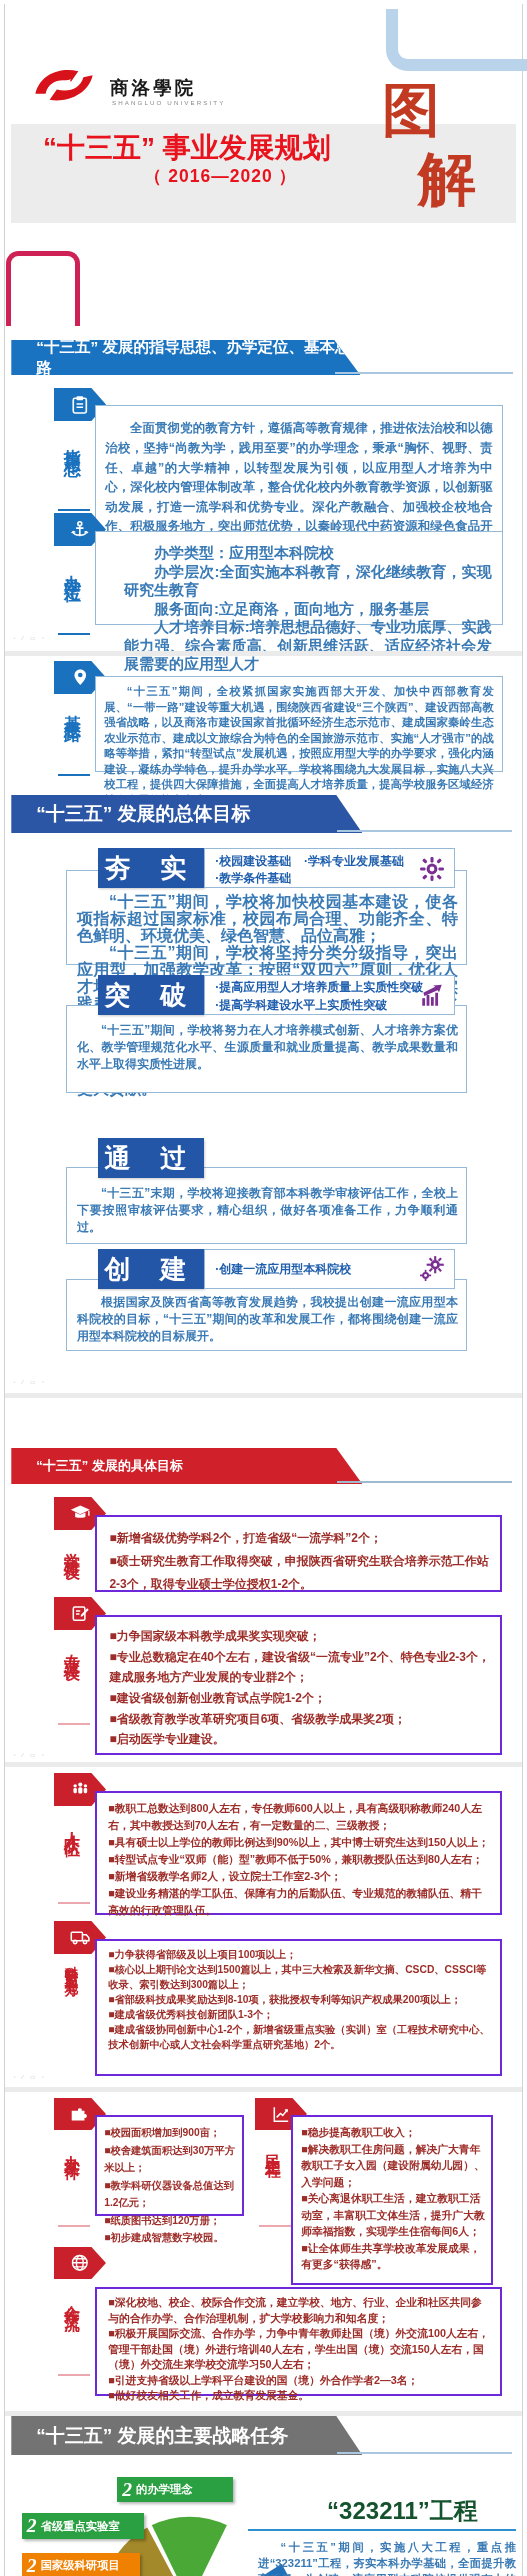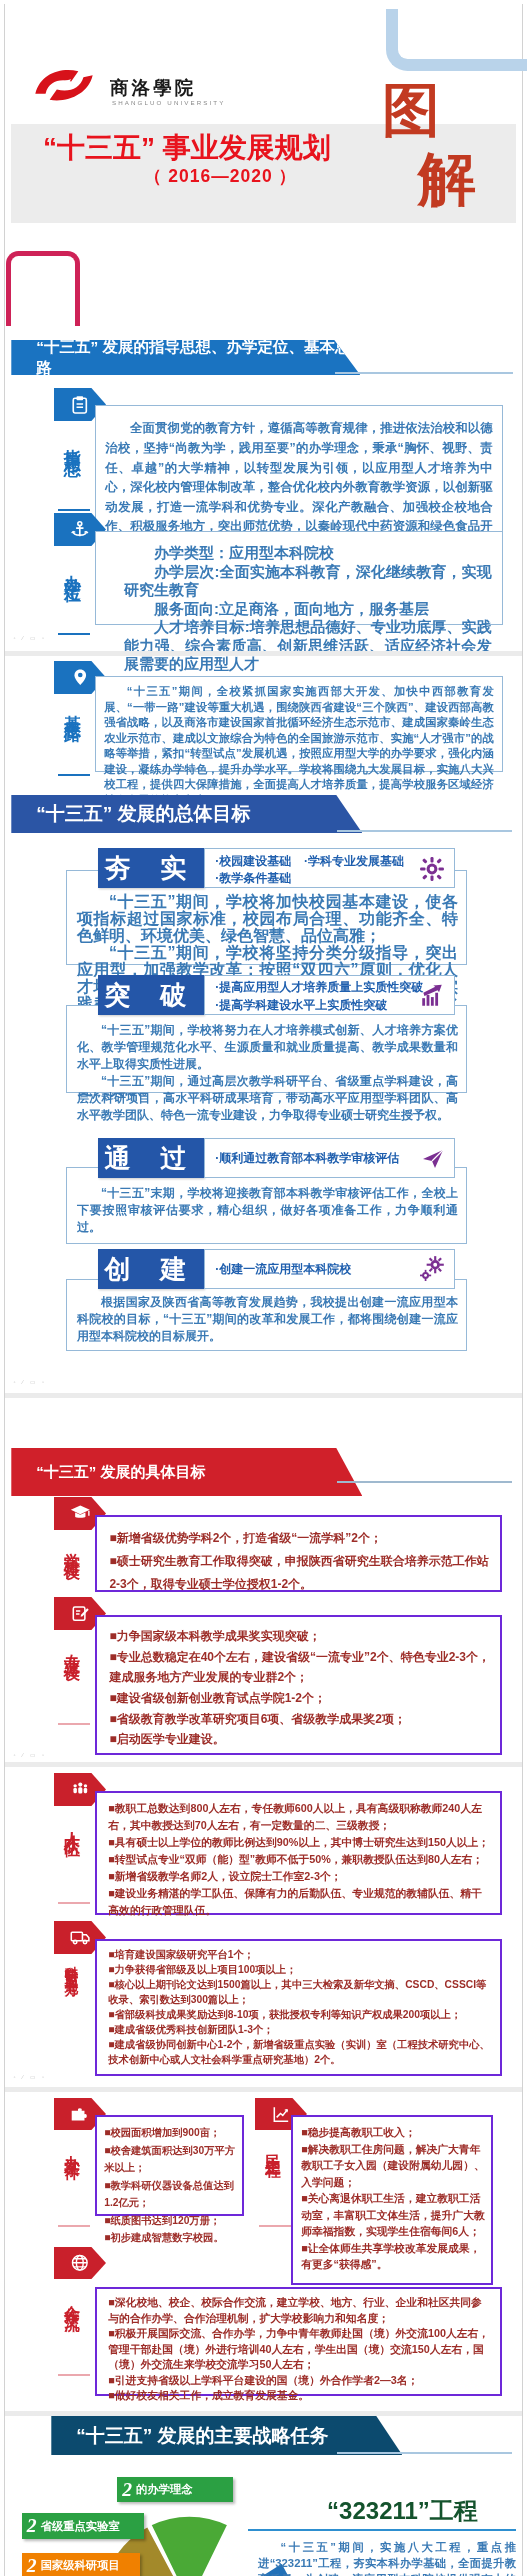"“十三五”期间，通过高层次教学科研平台、省级重点学科建设，高层次科研项目，高水平" div.indent { html: <div>“十三五”期间，通过高层次教学科研平台、省级重点学科建设，高层次科研项目，高水平科研成果培育，带动高水平应用型学科团队、高水平教学团队、特色一流专业建设，力争取得专业硕士研究生授予权。</div> -> none }
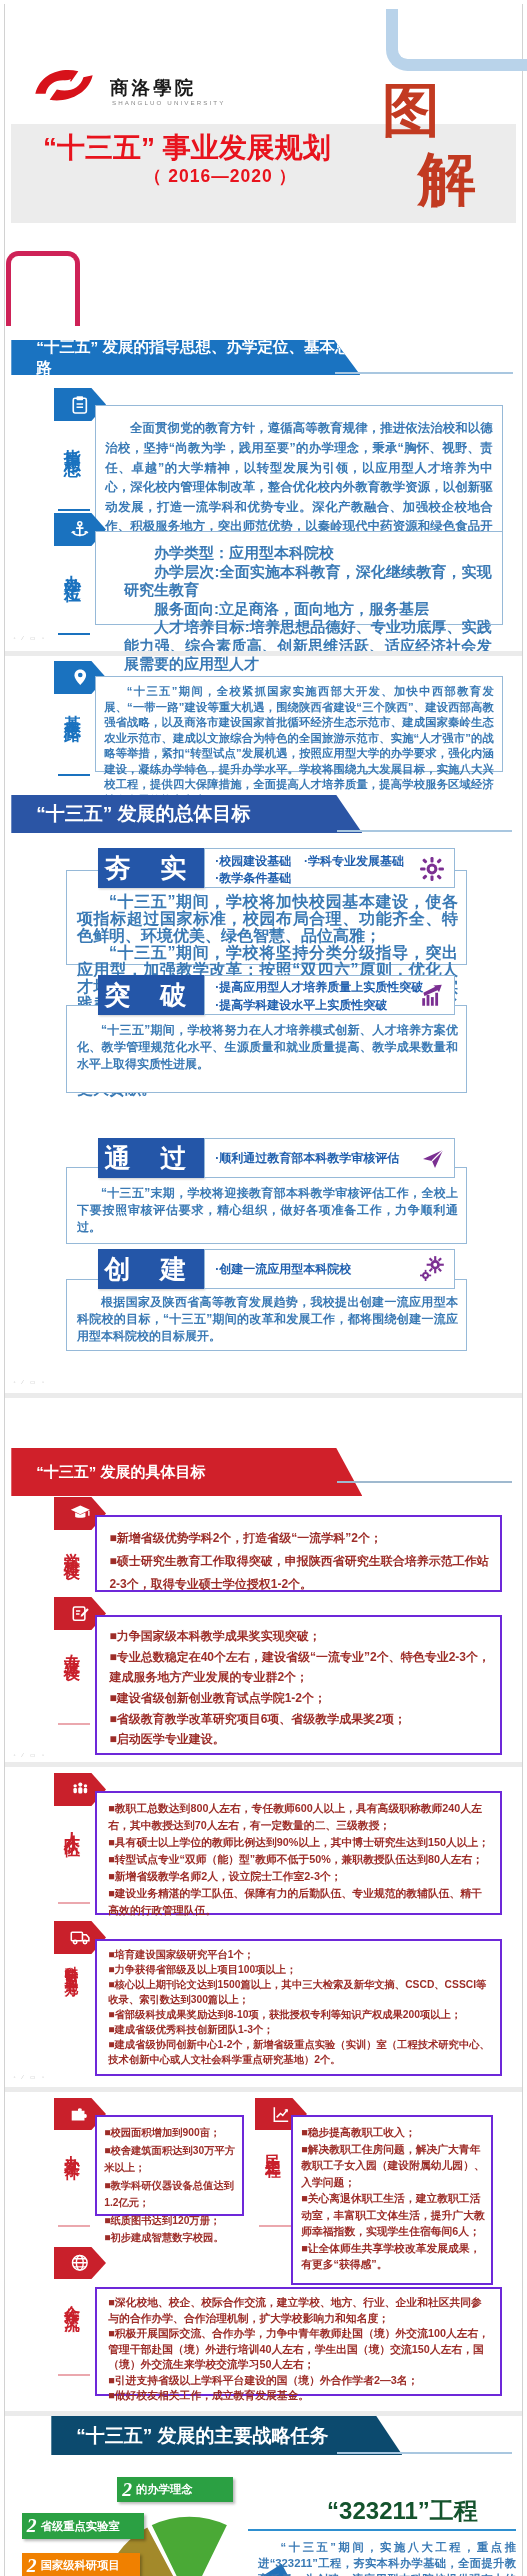"·顺利通过教育部本科教学审核评估" div.goalbul { html: <div> <div>·顺利通过教育部本科教学审核评估</div> <svg> <path></path> <path></path> </svg> </div> -> none }
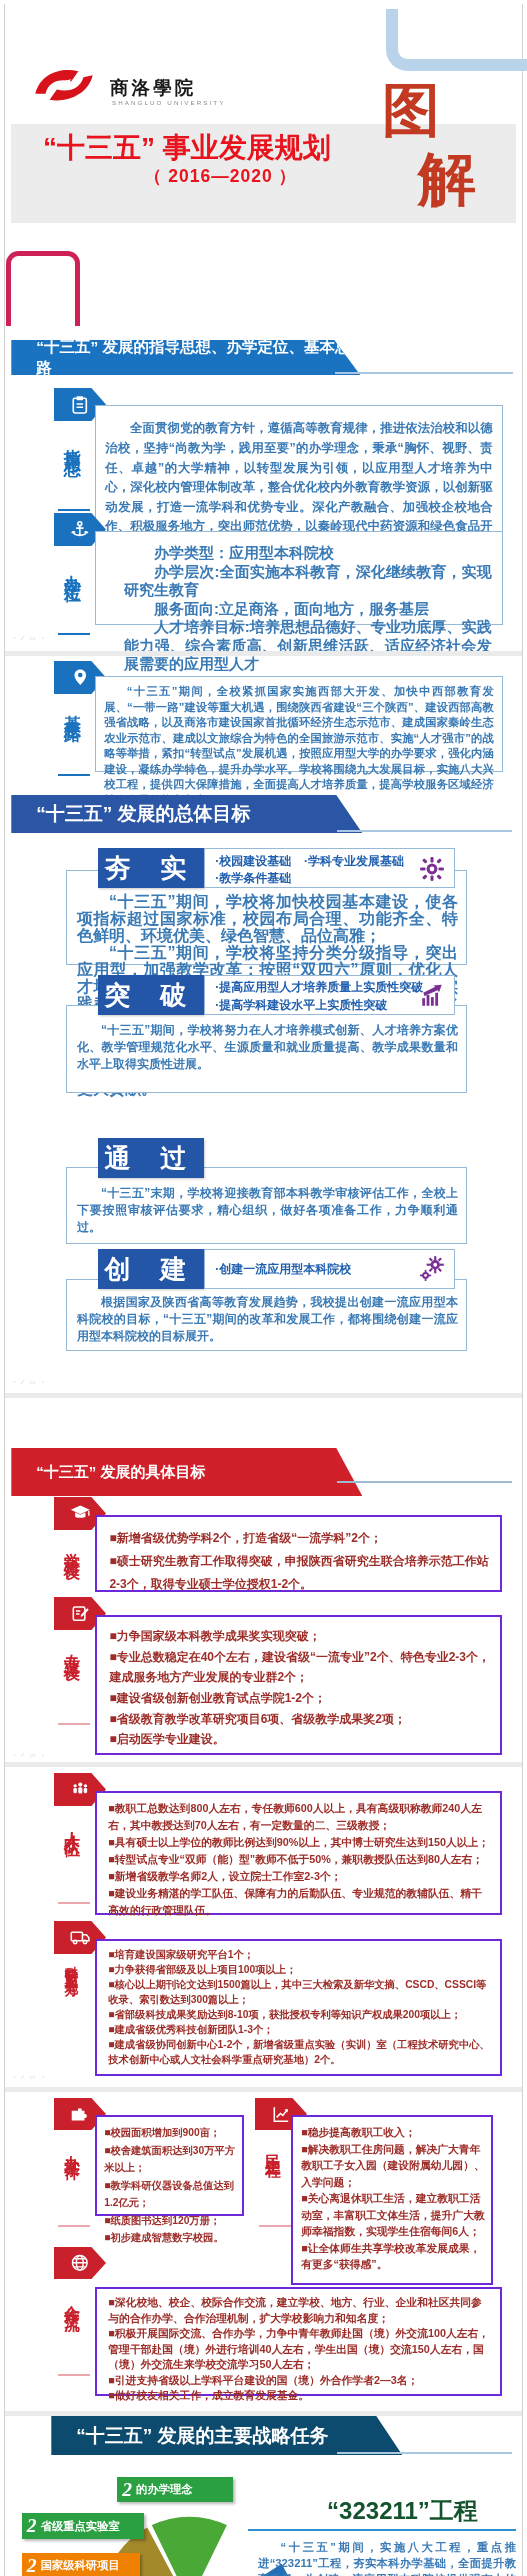"“十三五” 发展的具体目标" div.banner { font-size: 15px -> 13px; height: 48px -> 36px }
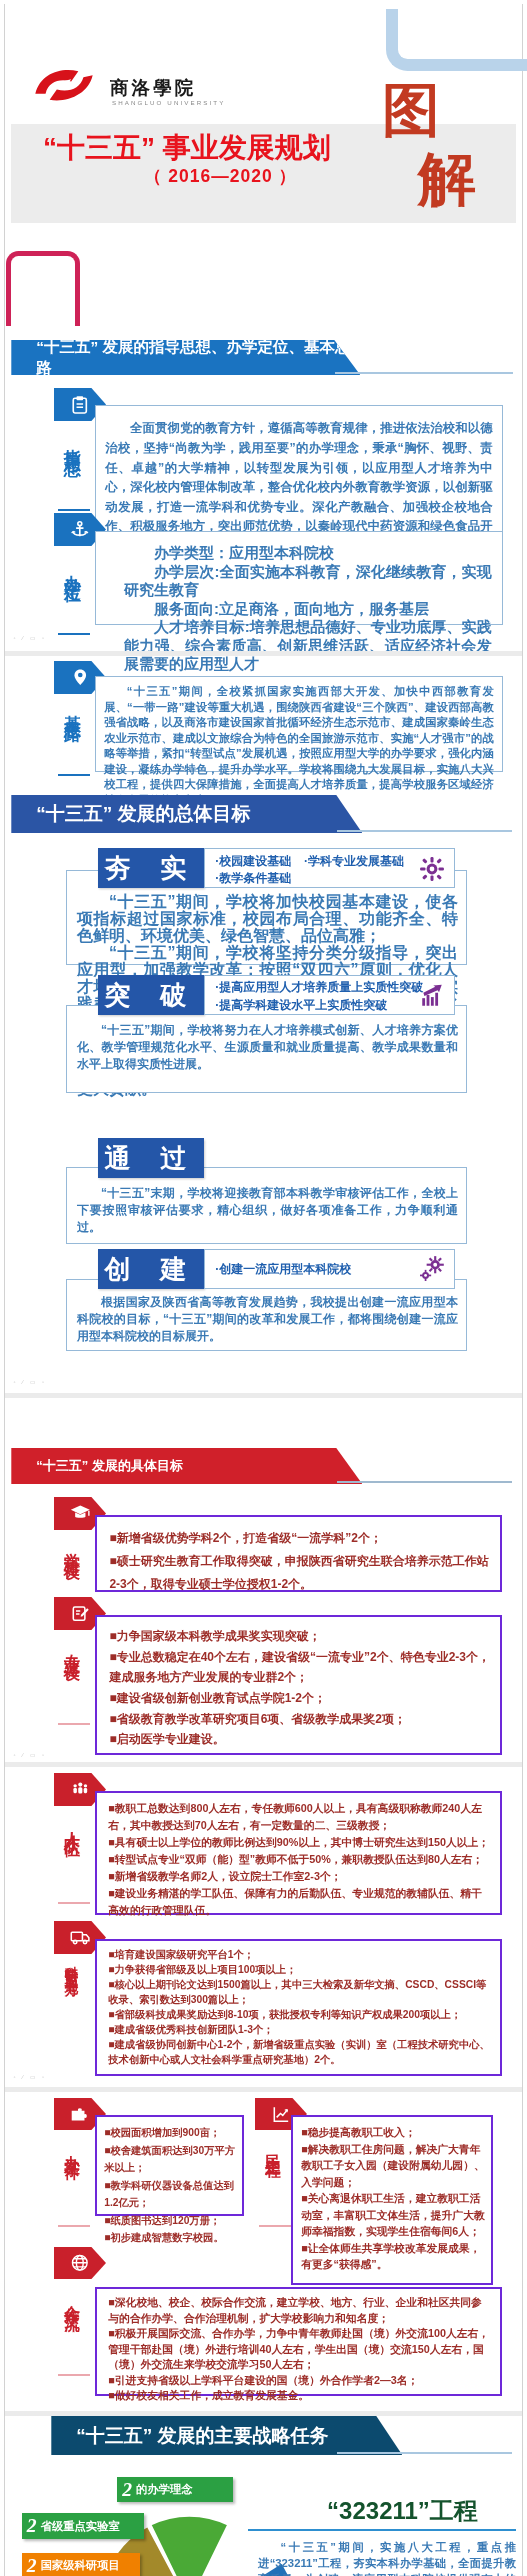"■培育建设国家级研究平台1个；" div.bl { html: <div>■培育建设国家级研究平台1个；</div> -> none }
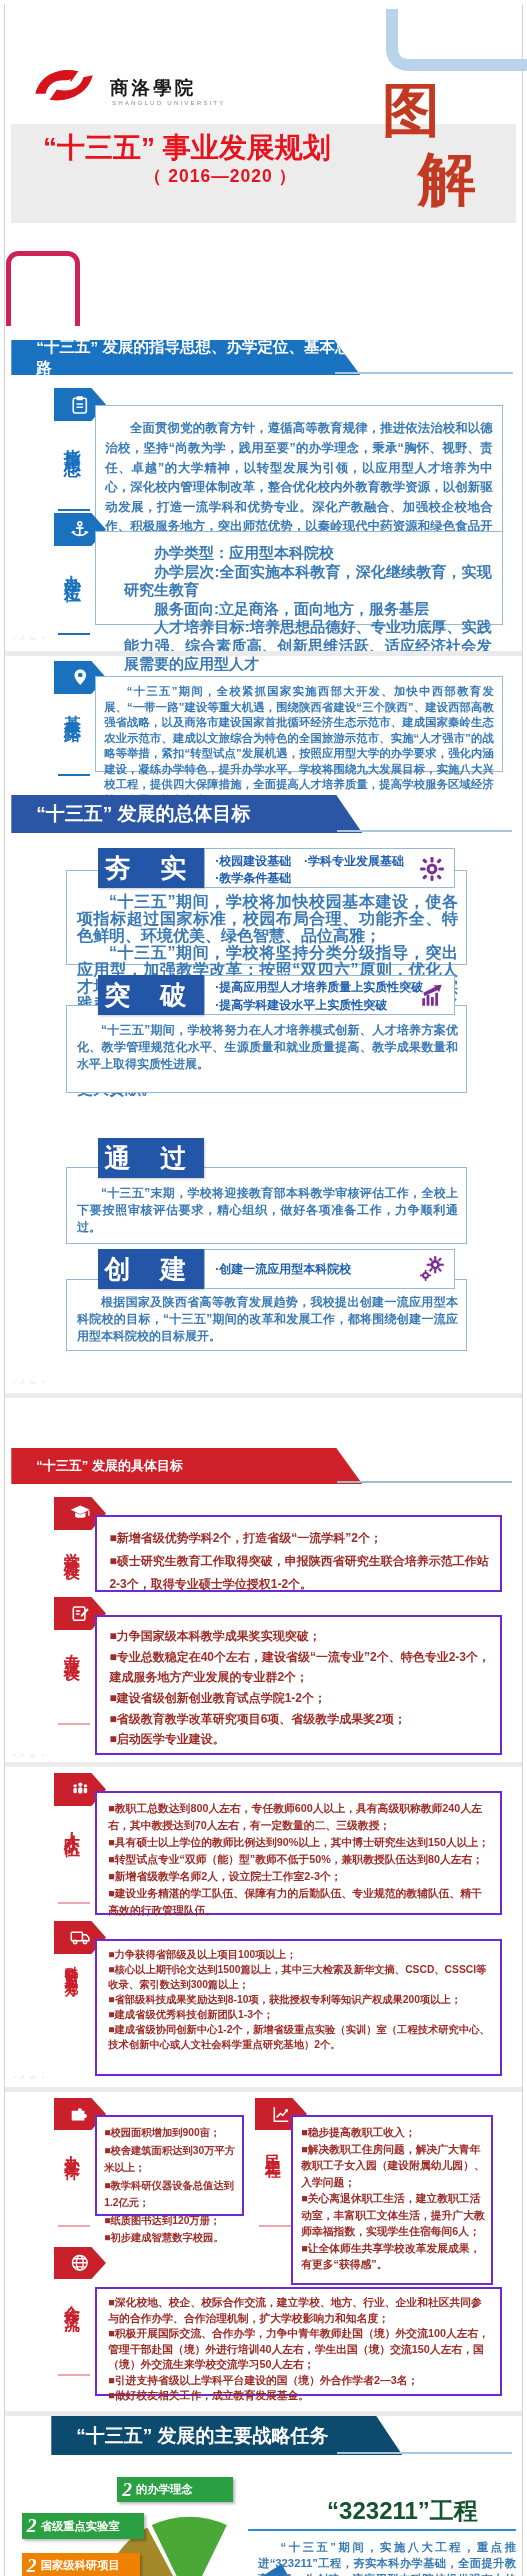"“十三五” 发展的主要战略任务" .b-green { background: #0c4a6e -> #737373; margin-left: 40px -> none }
